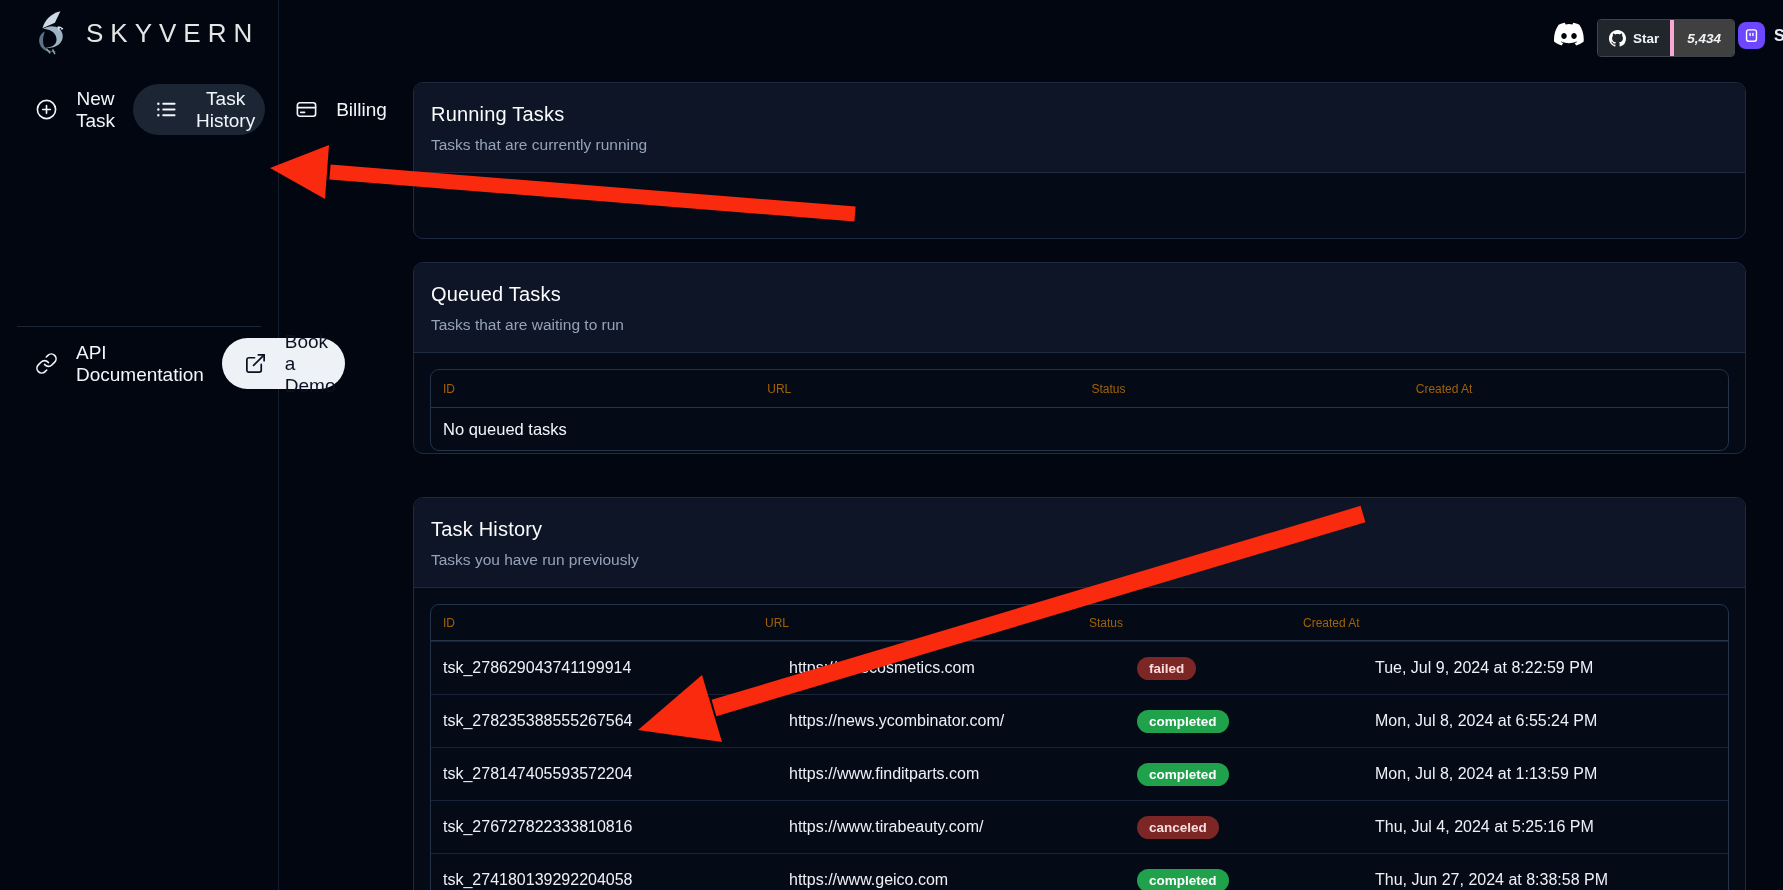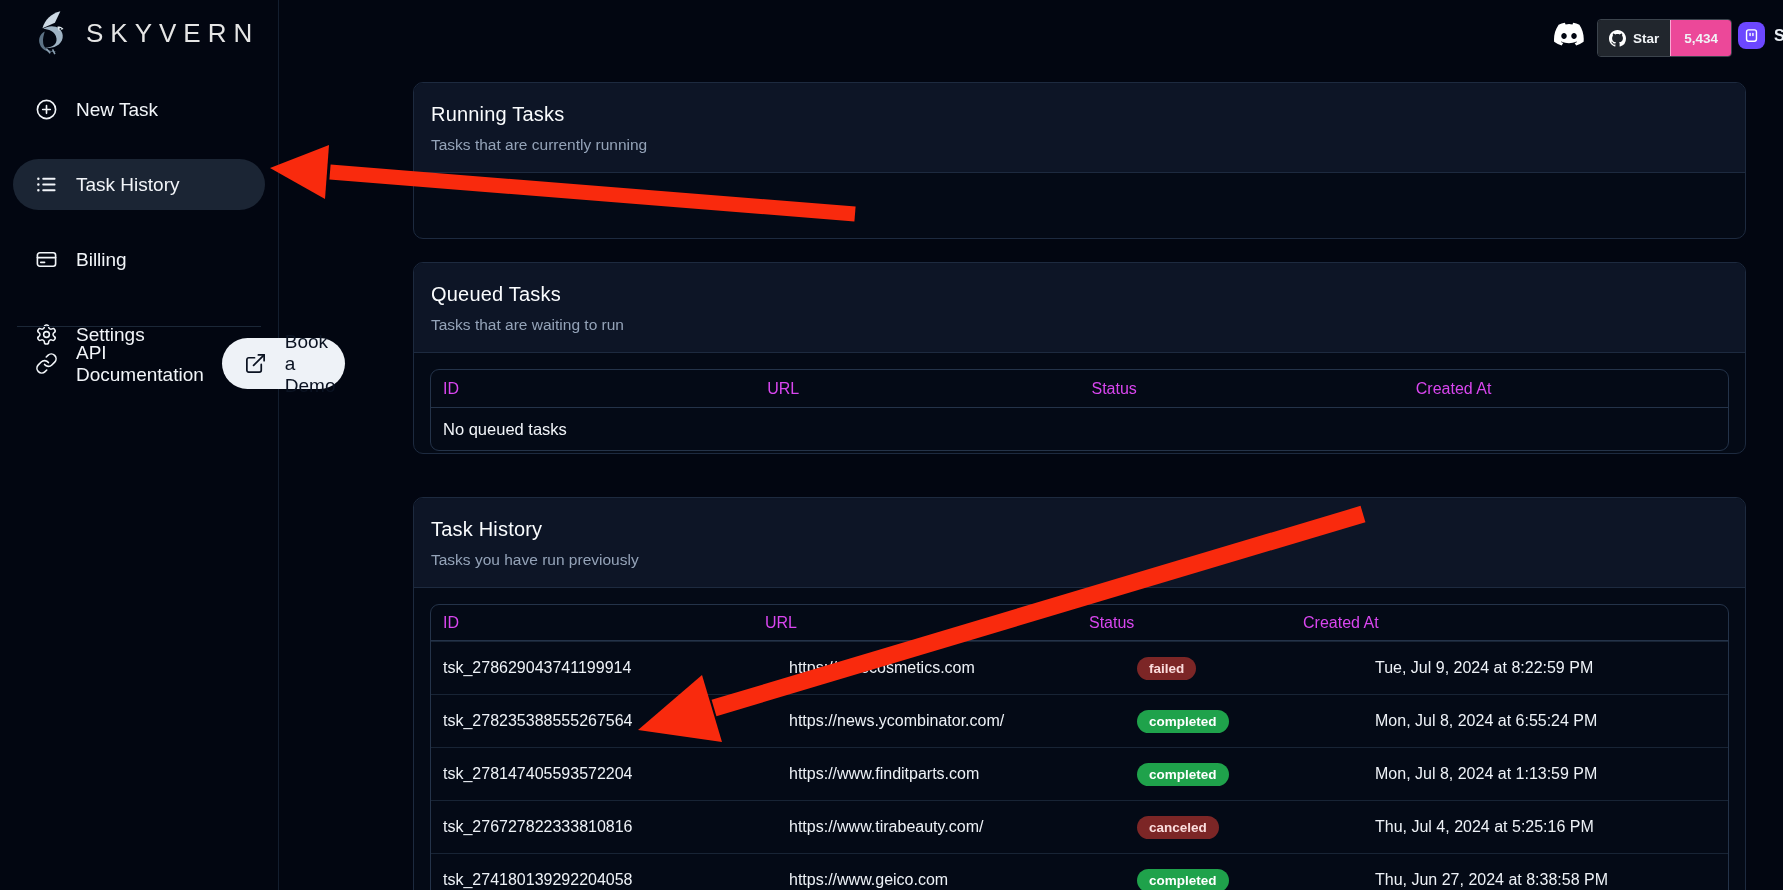"5,434" .gh-count { background: #ec4899 -> #404040; border-left: 1px solid #f9a8d4 -> 4px solid #f9a8d4; font-style: none -> italic }
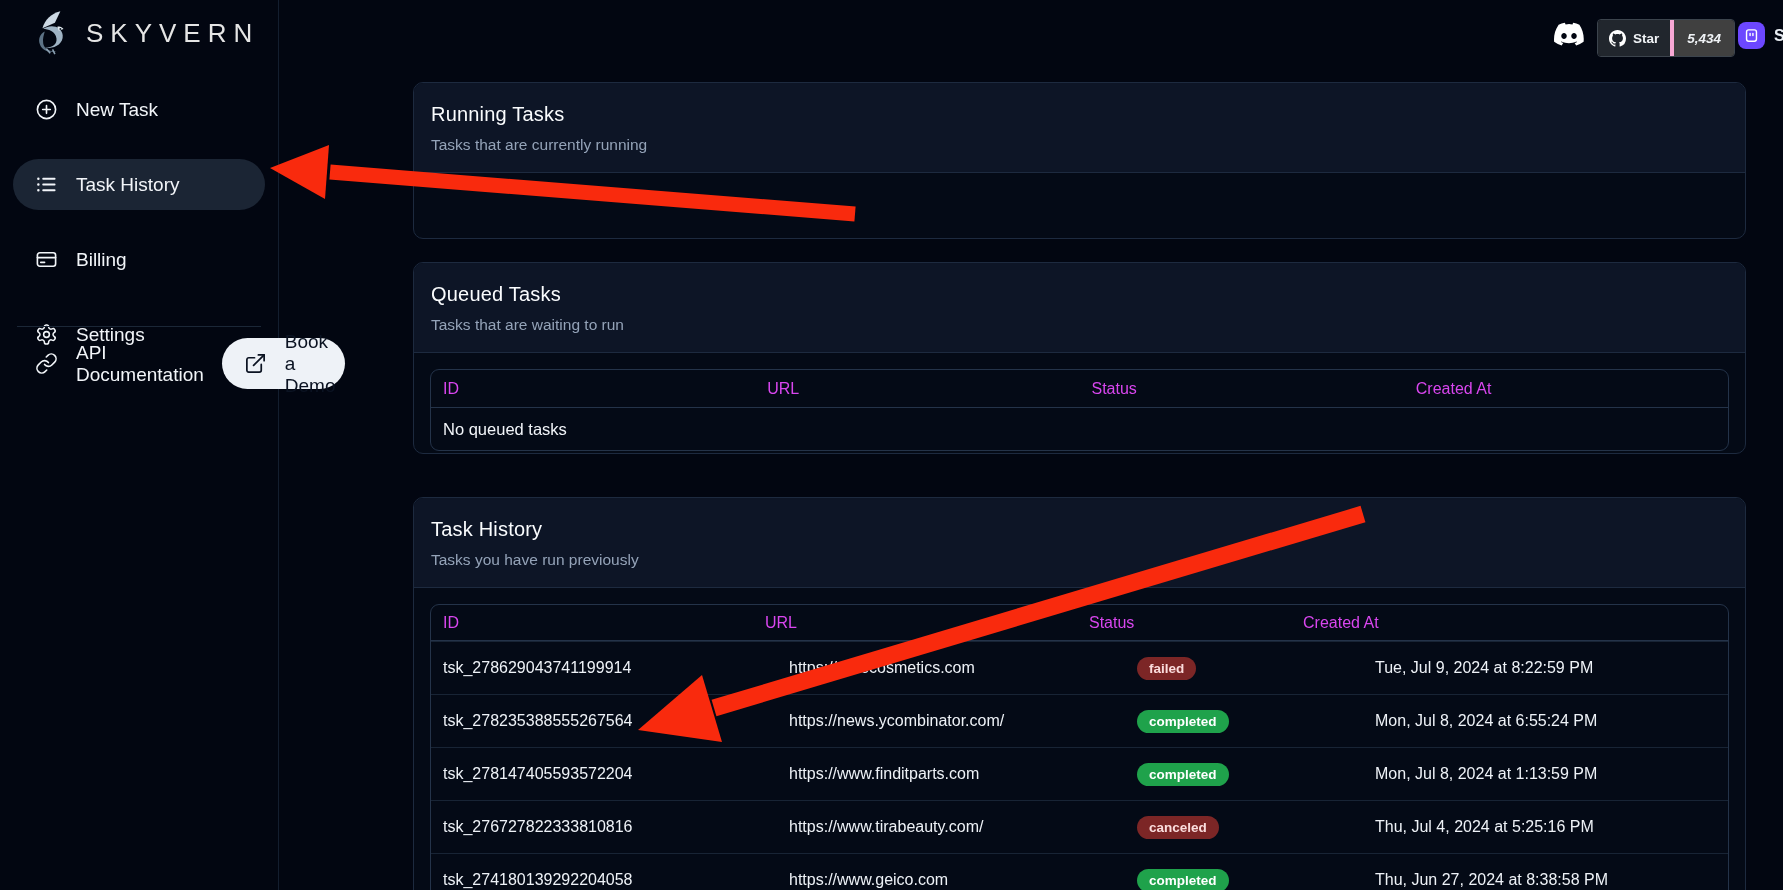"New Task" .nav { flex-direction: column -> row; gap: 24px -> 8px; text-align: none -> center }
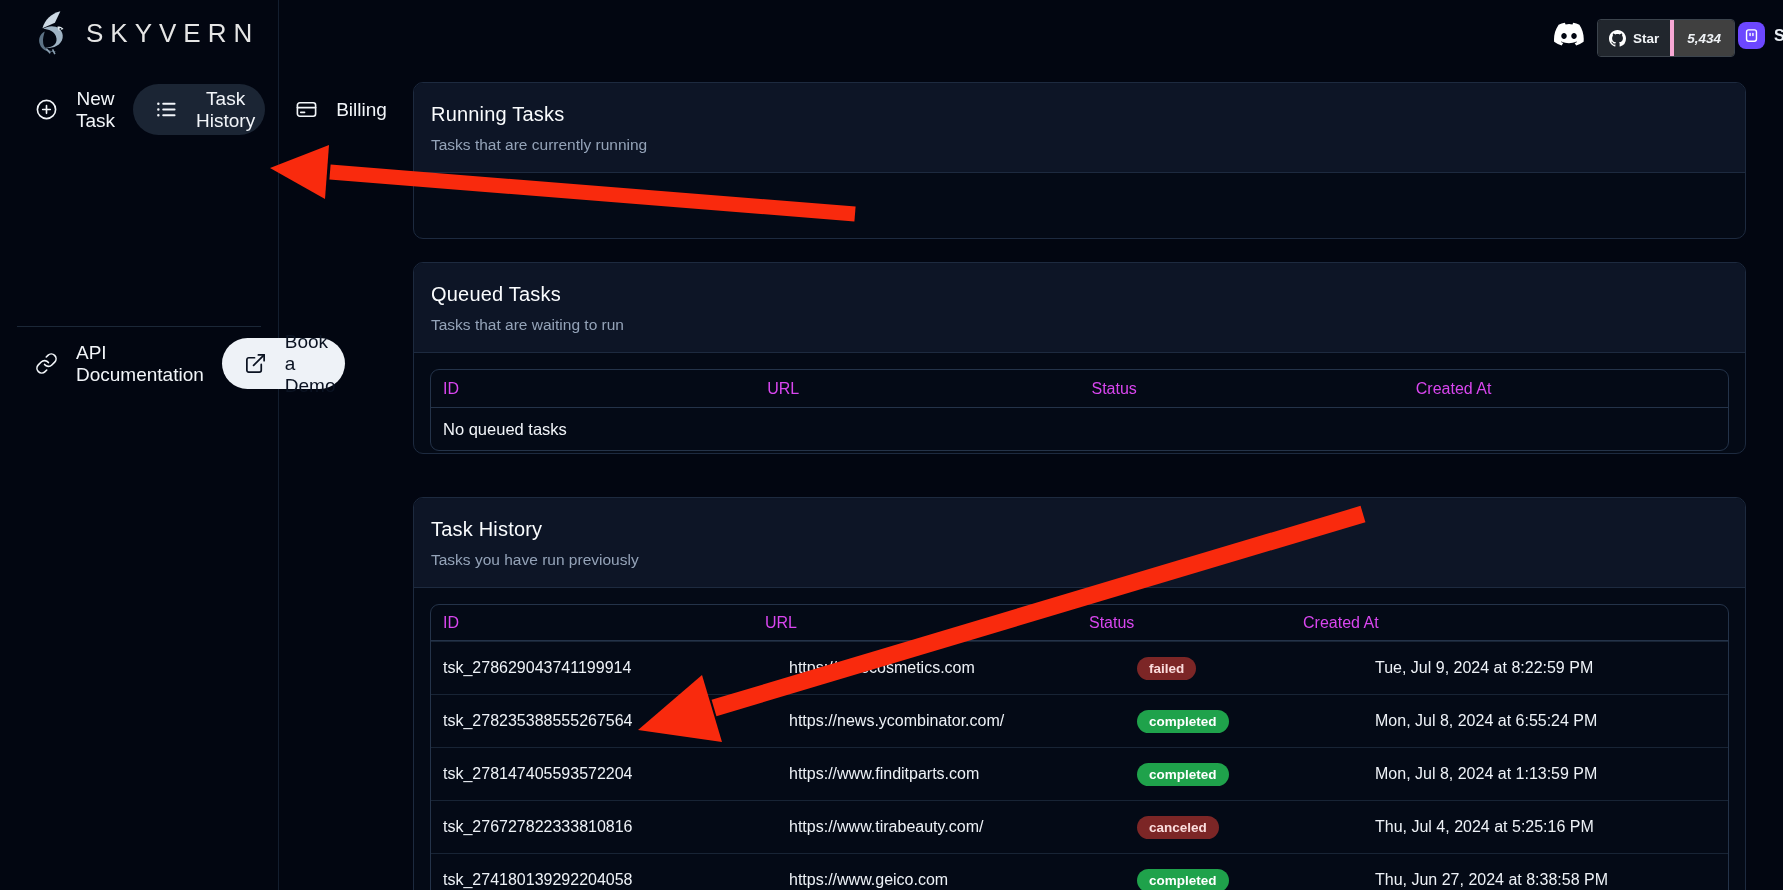"ID" .thead { color: #d946ef -> #a16207; font-size: 16px -> 12px }
